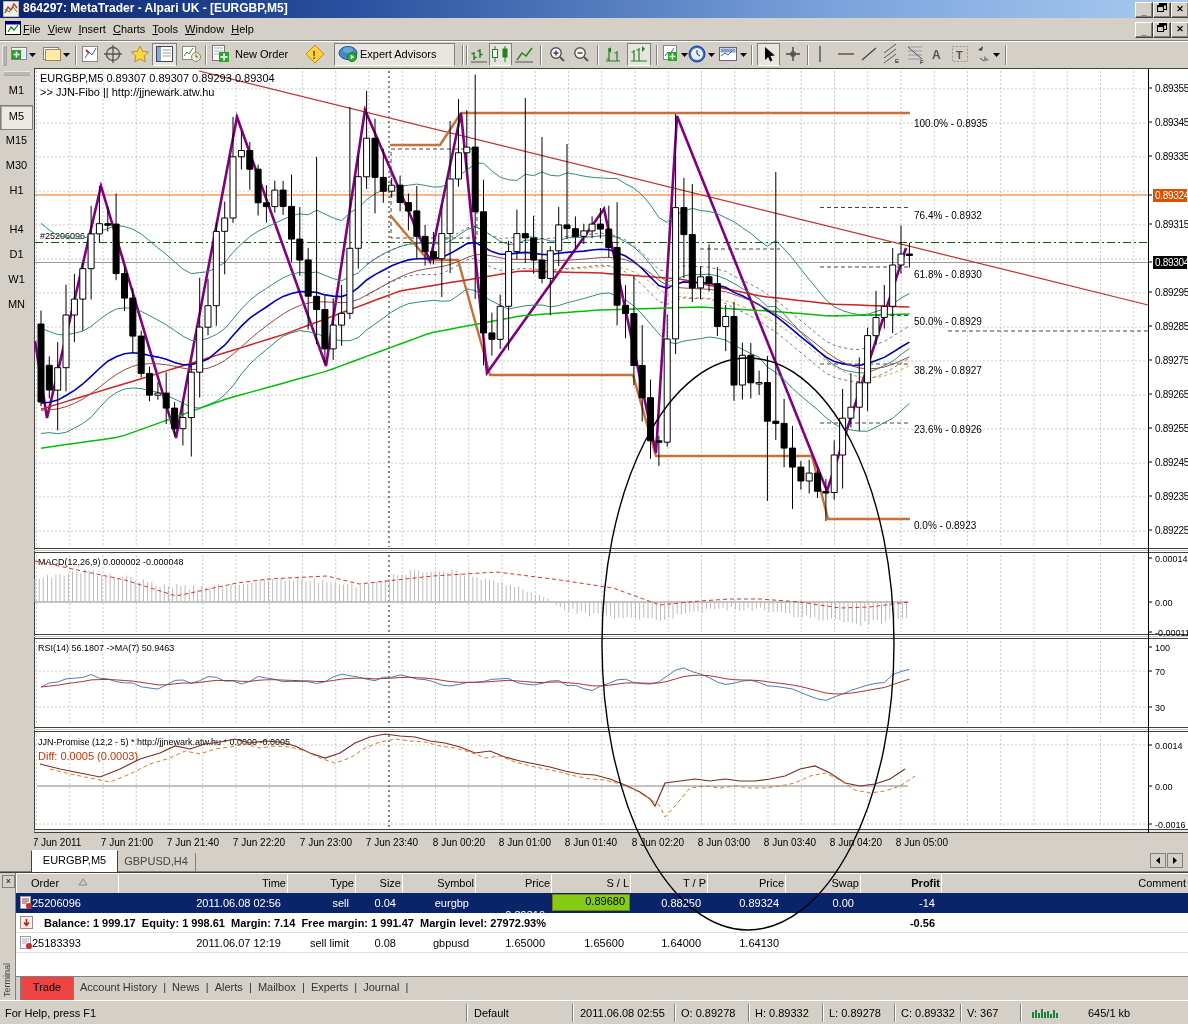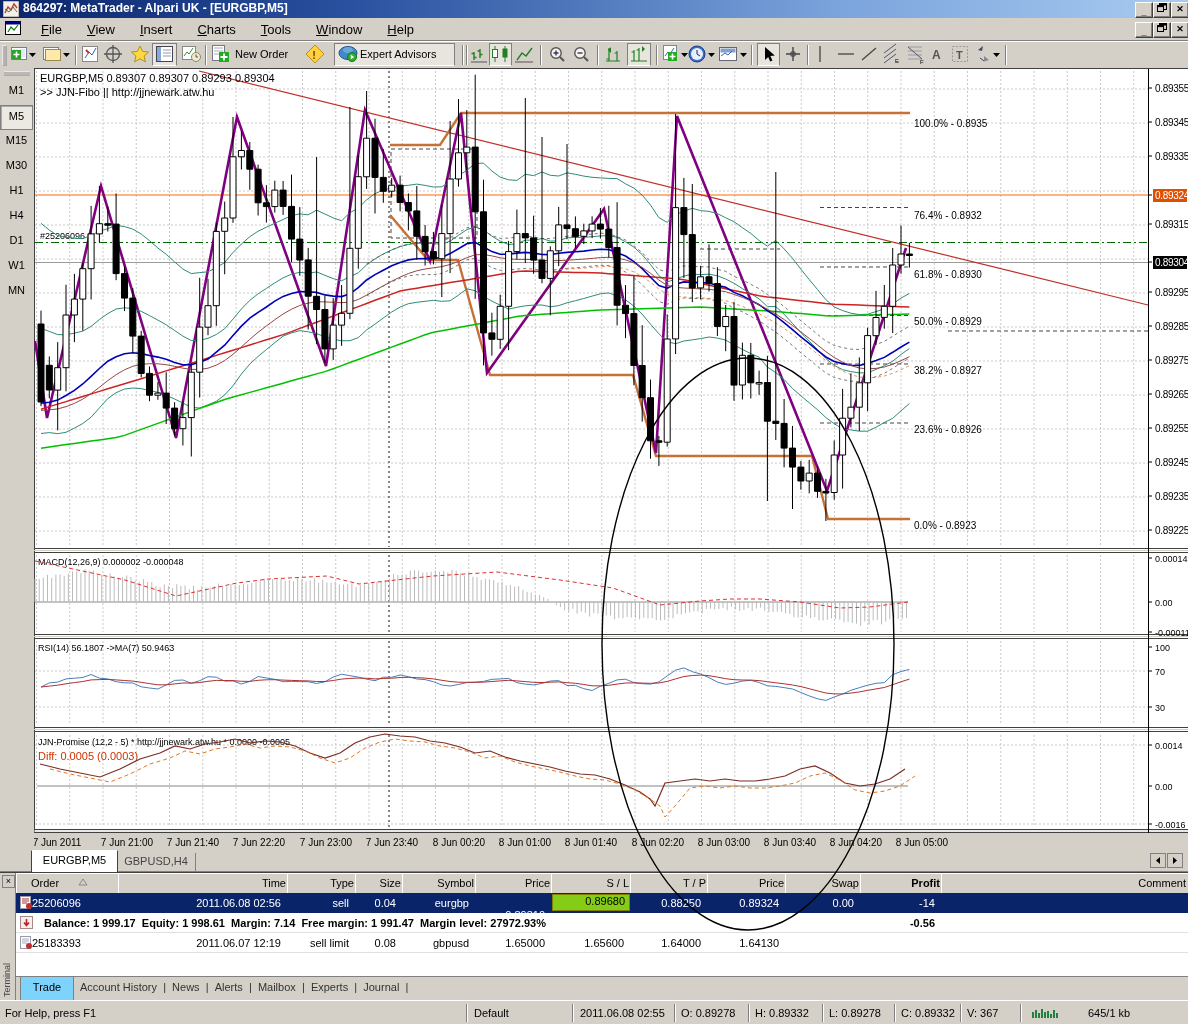"File" .menu-item { font-size: 13px -> 11px; padding: 3px 5px 4px 20px -> 3px 5px 4px 2px }
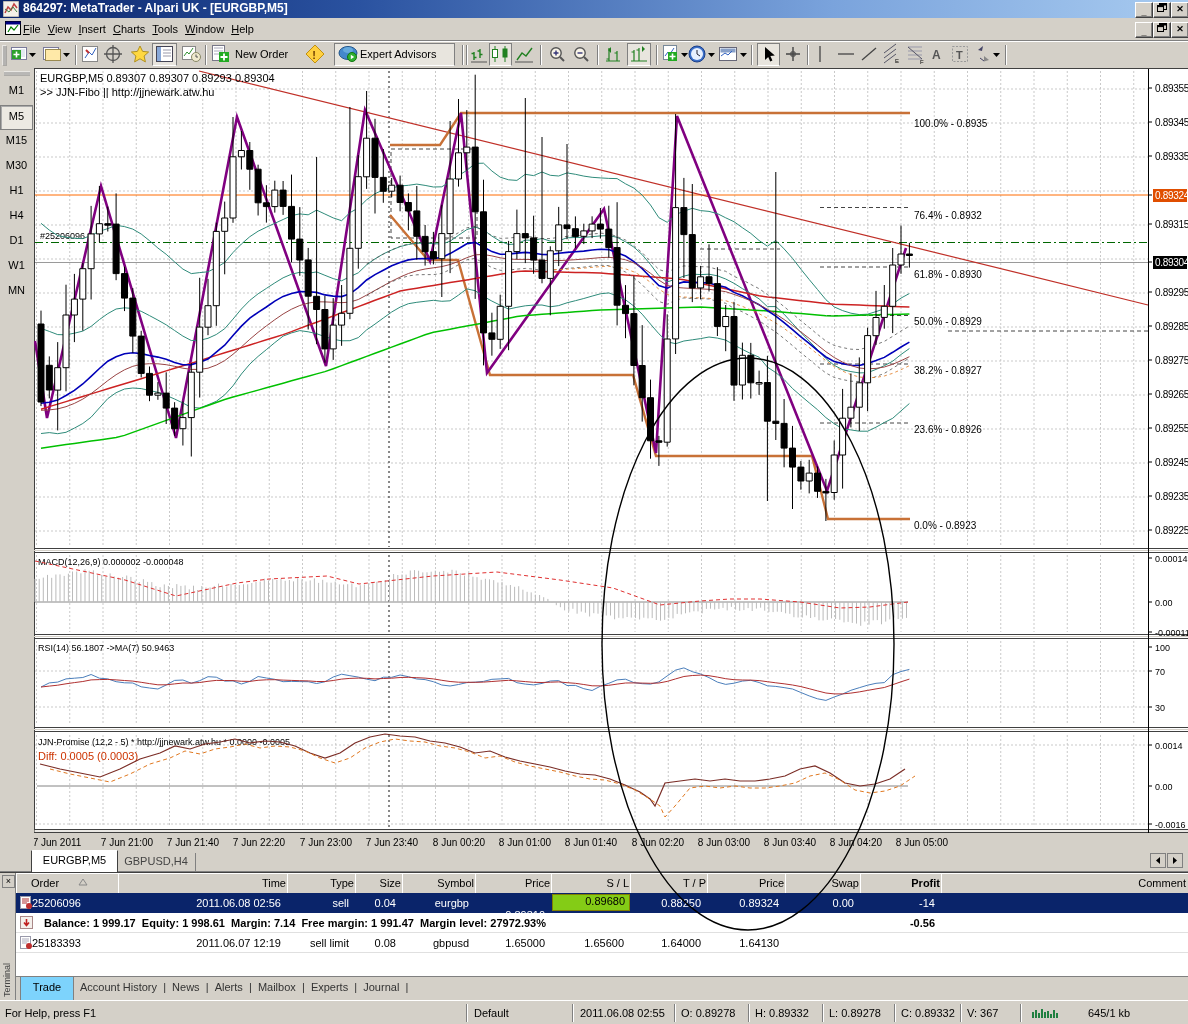"H4" div { margin-top: none -> 14px }
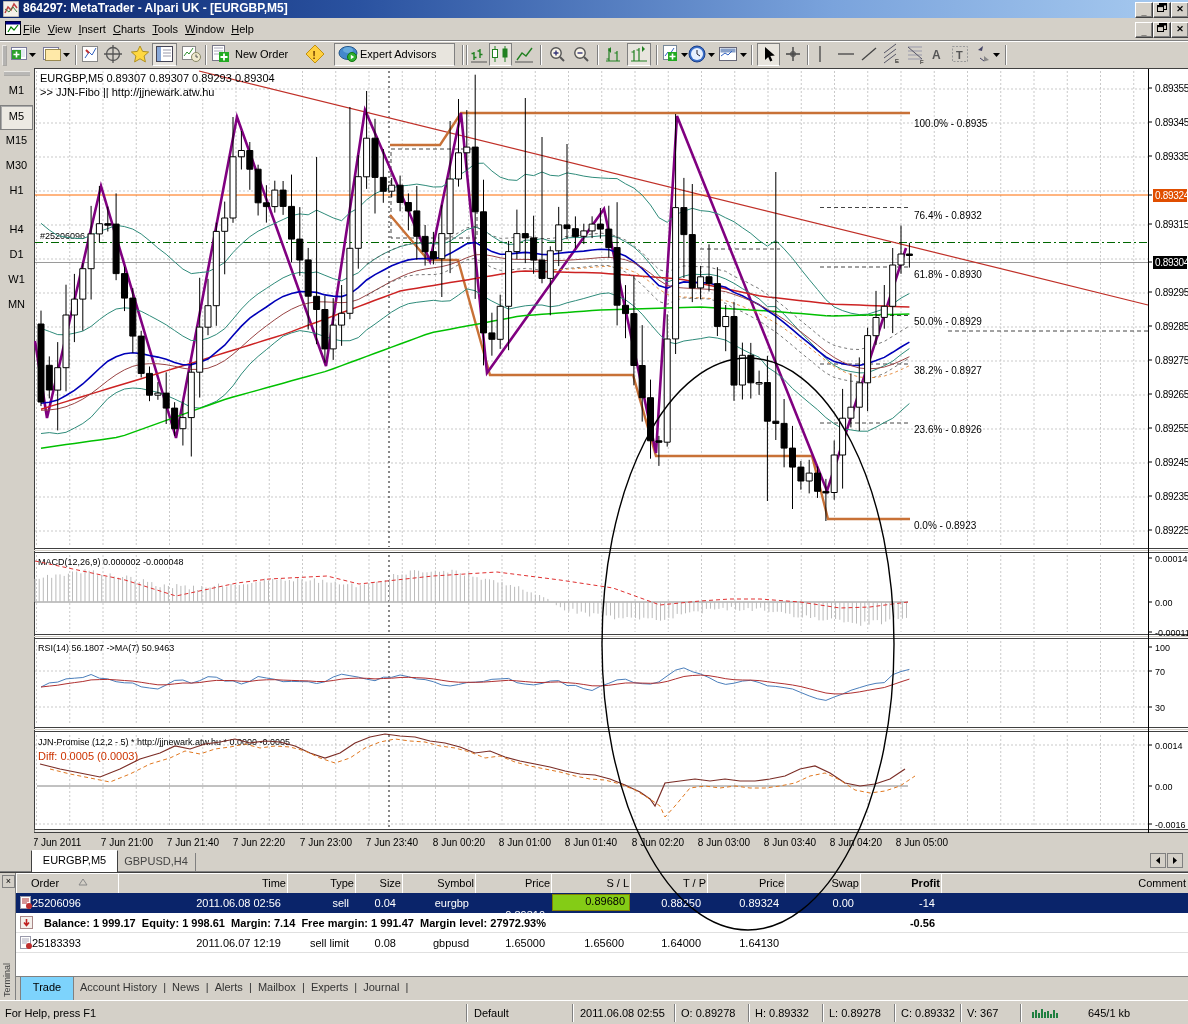"Trade" div.abs { background: #7dd3fc -> #ef4444 }
